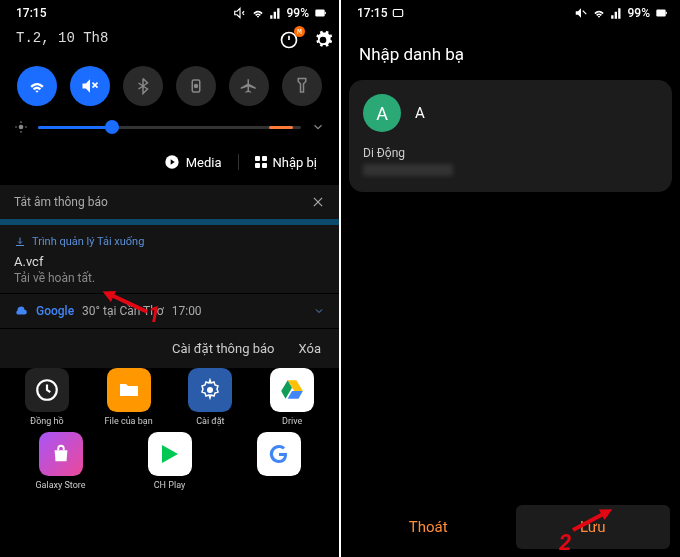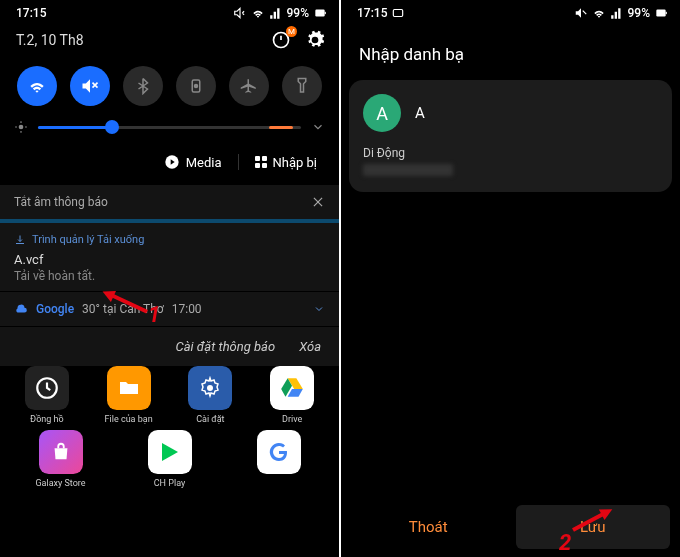"T.2, 10 Th8" .date-row { align-items: center -> flex-start; font-family: none -> Liberation Mono, monospace; padding: 6px 14px 10px 16px -> 6px 6px 10px 16px }
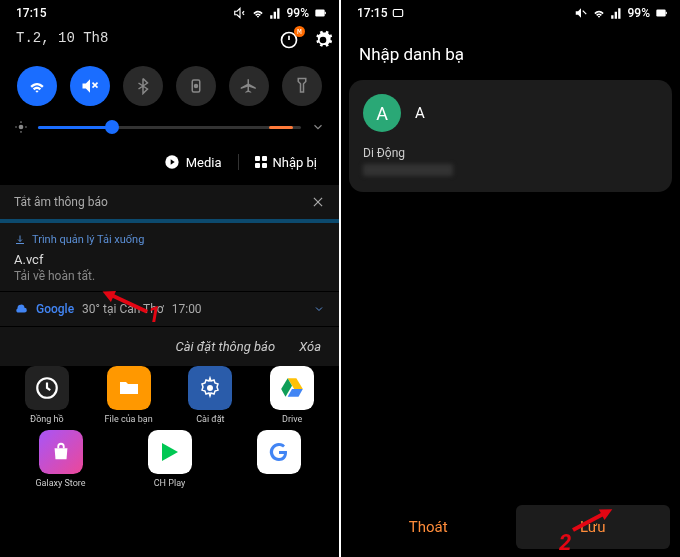"Tắt âm thông báo" .notif-header { border-bottom: 4px solid #0c4a6e -> 6px solid #0c4a6e }
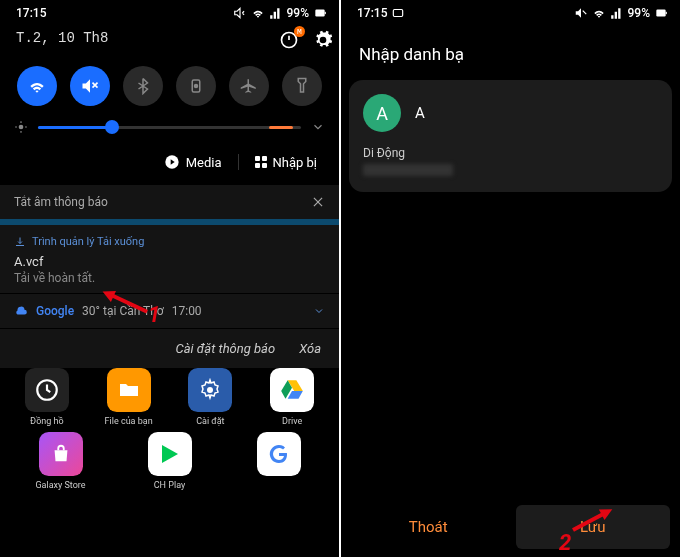"Cài đặt thông báo" .notif-actions { font-style: italic -> none }
